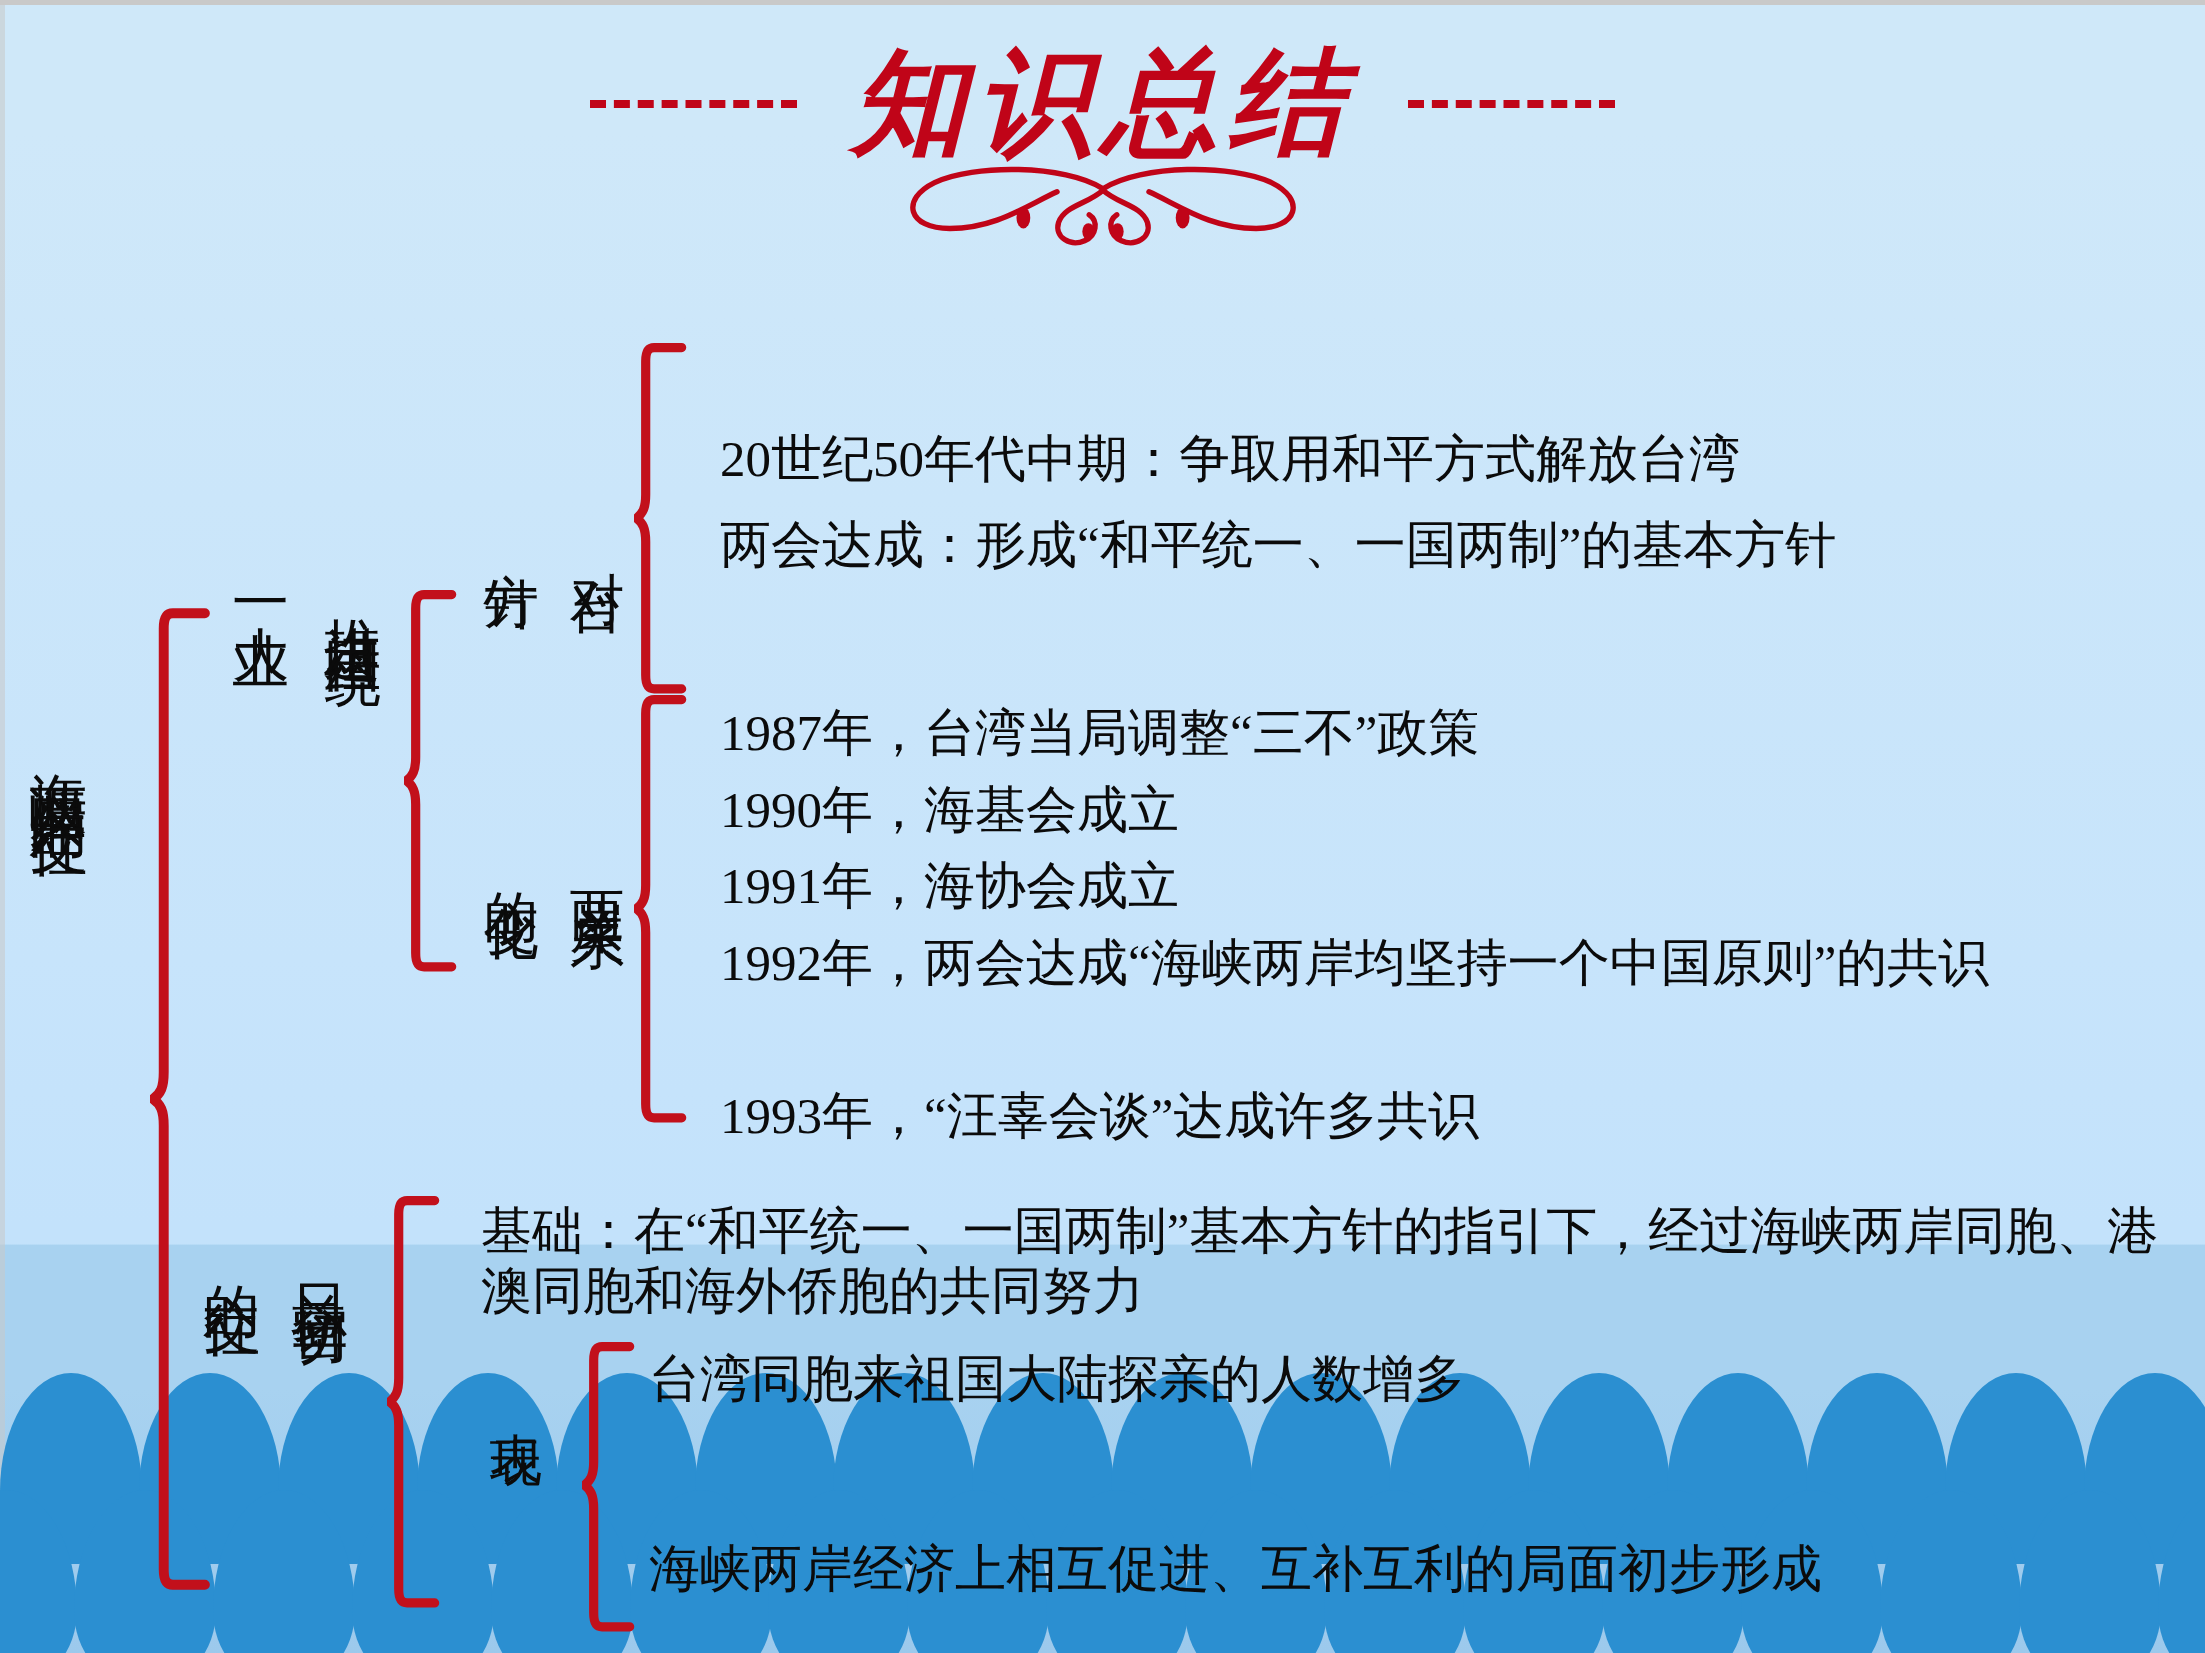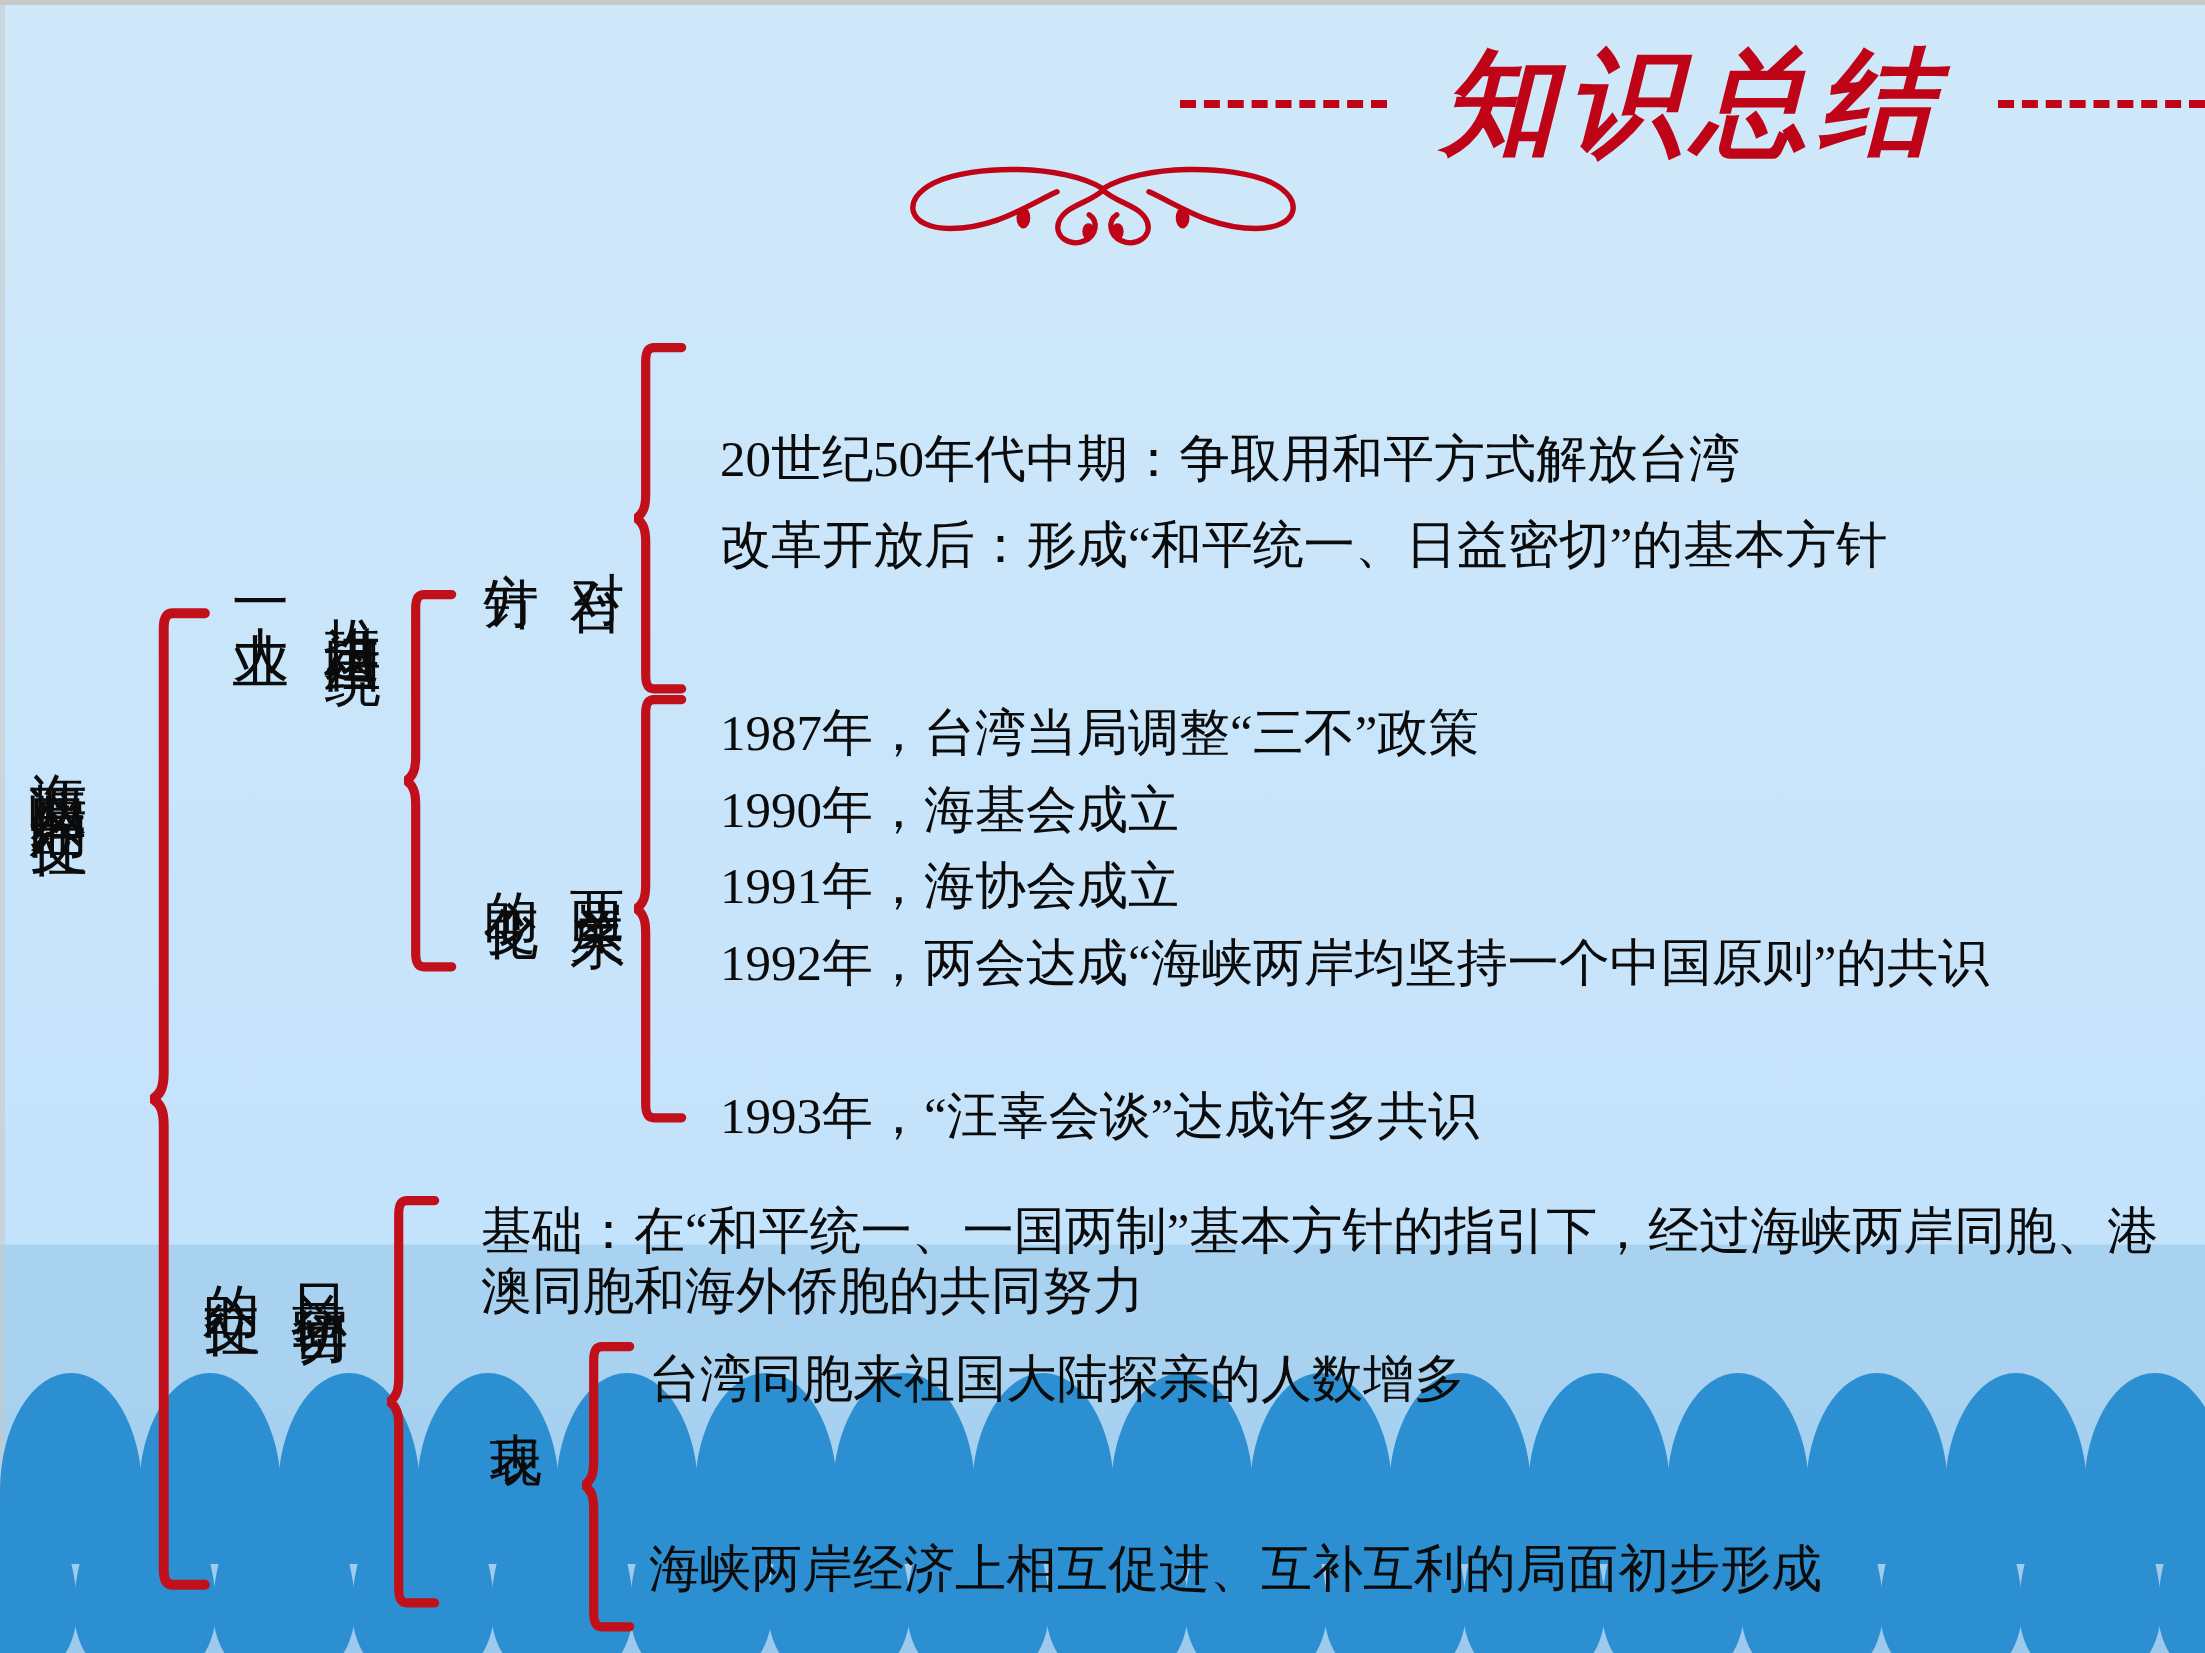"知识总结" .title-row { justify-content: flex-end -> center }
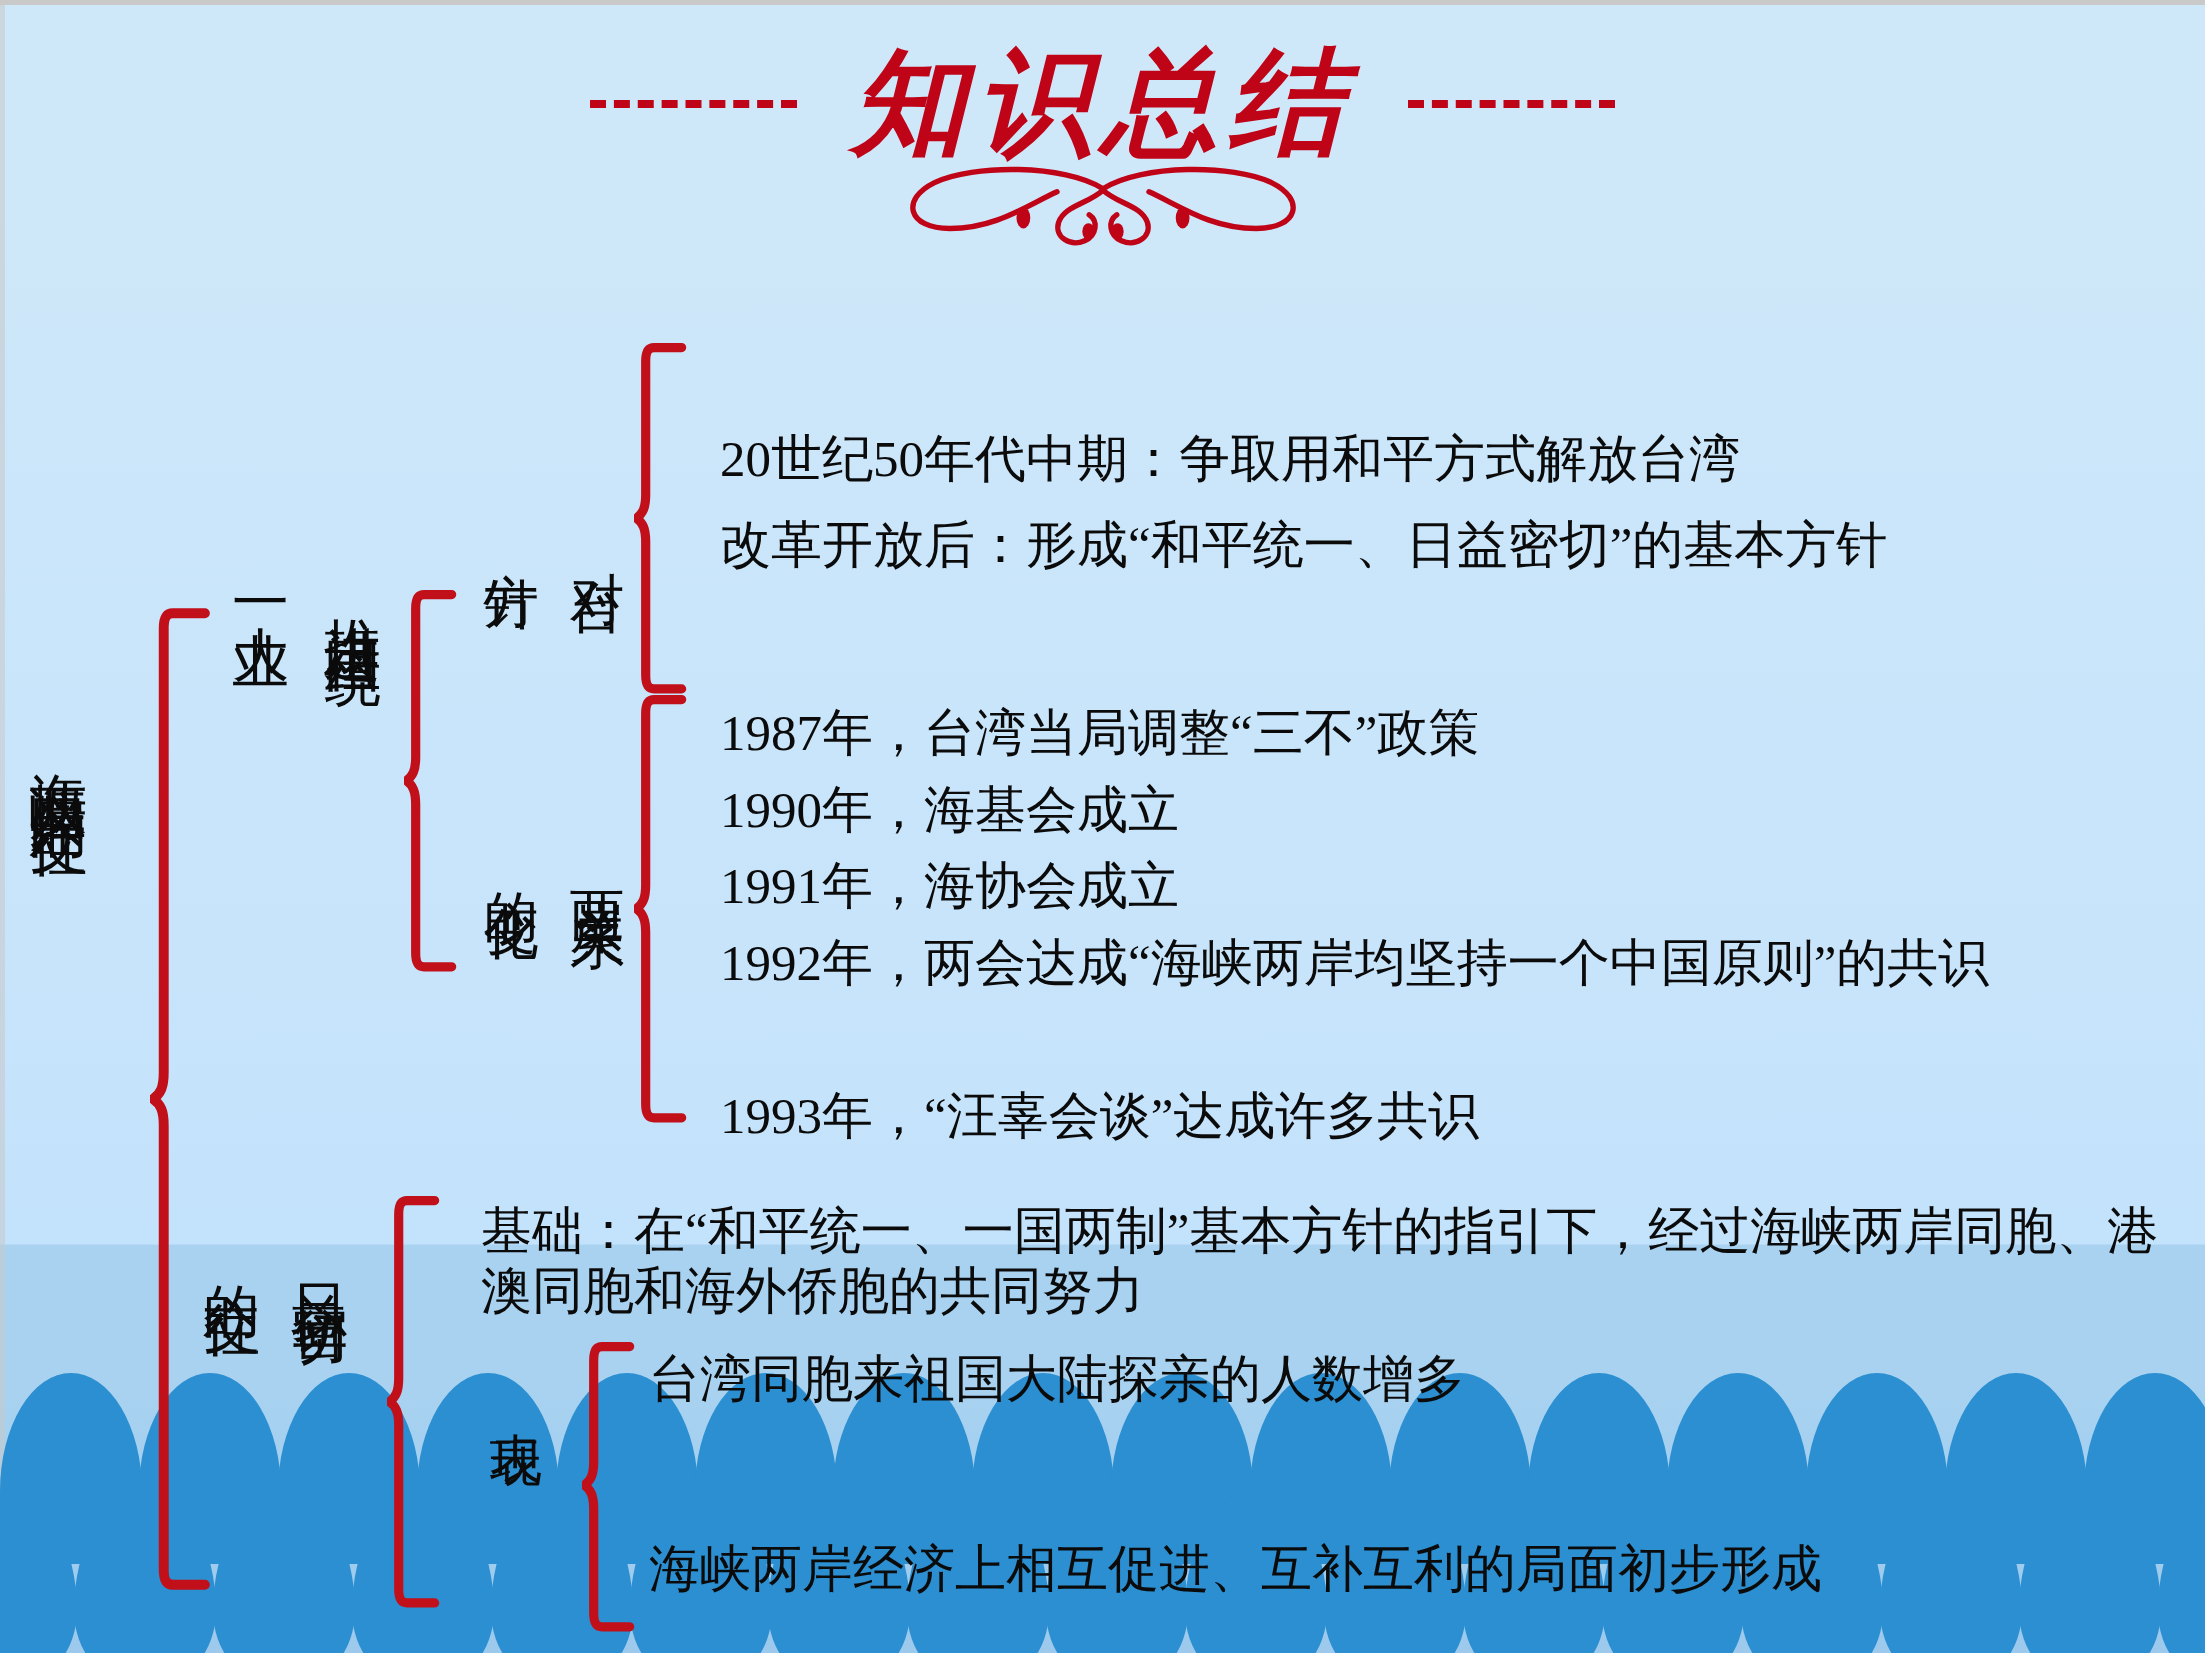"改革开放后：形成“和平统一、日益密切”的基本方针" div.line { text: 改革开放后：形成“和平统一、日益密切 -> 两会达成：形成“和平统一、一国两制 }
